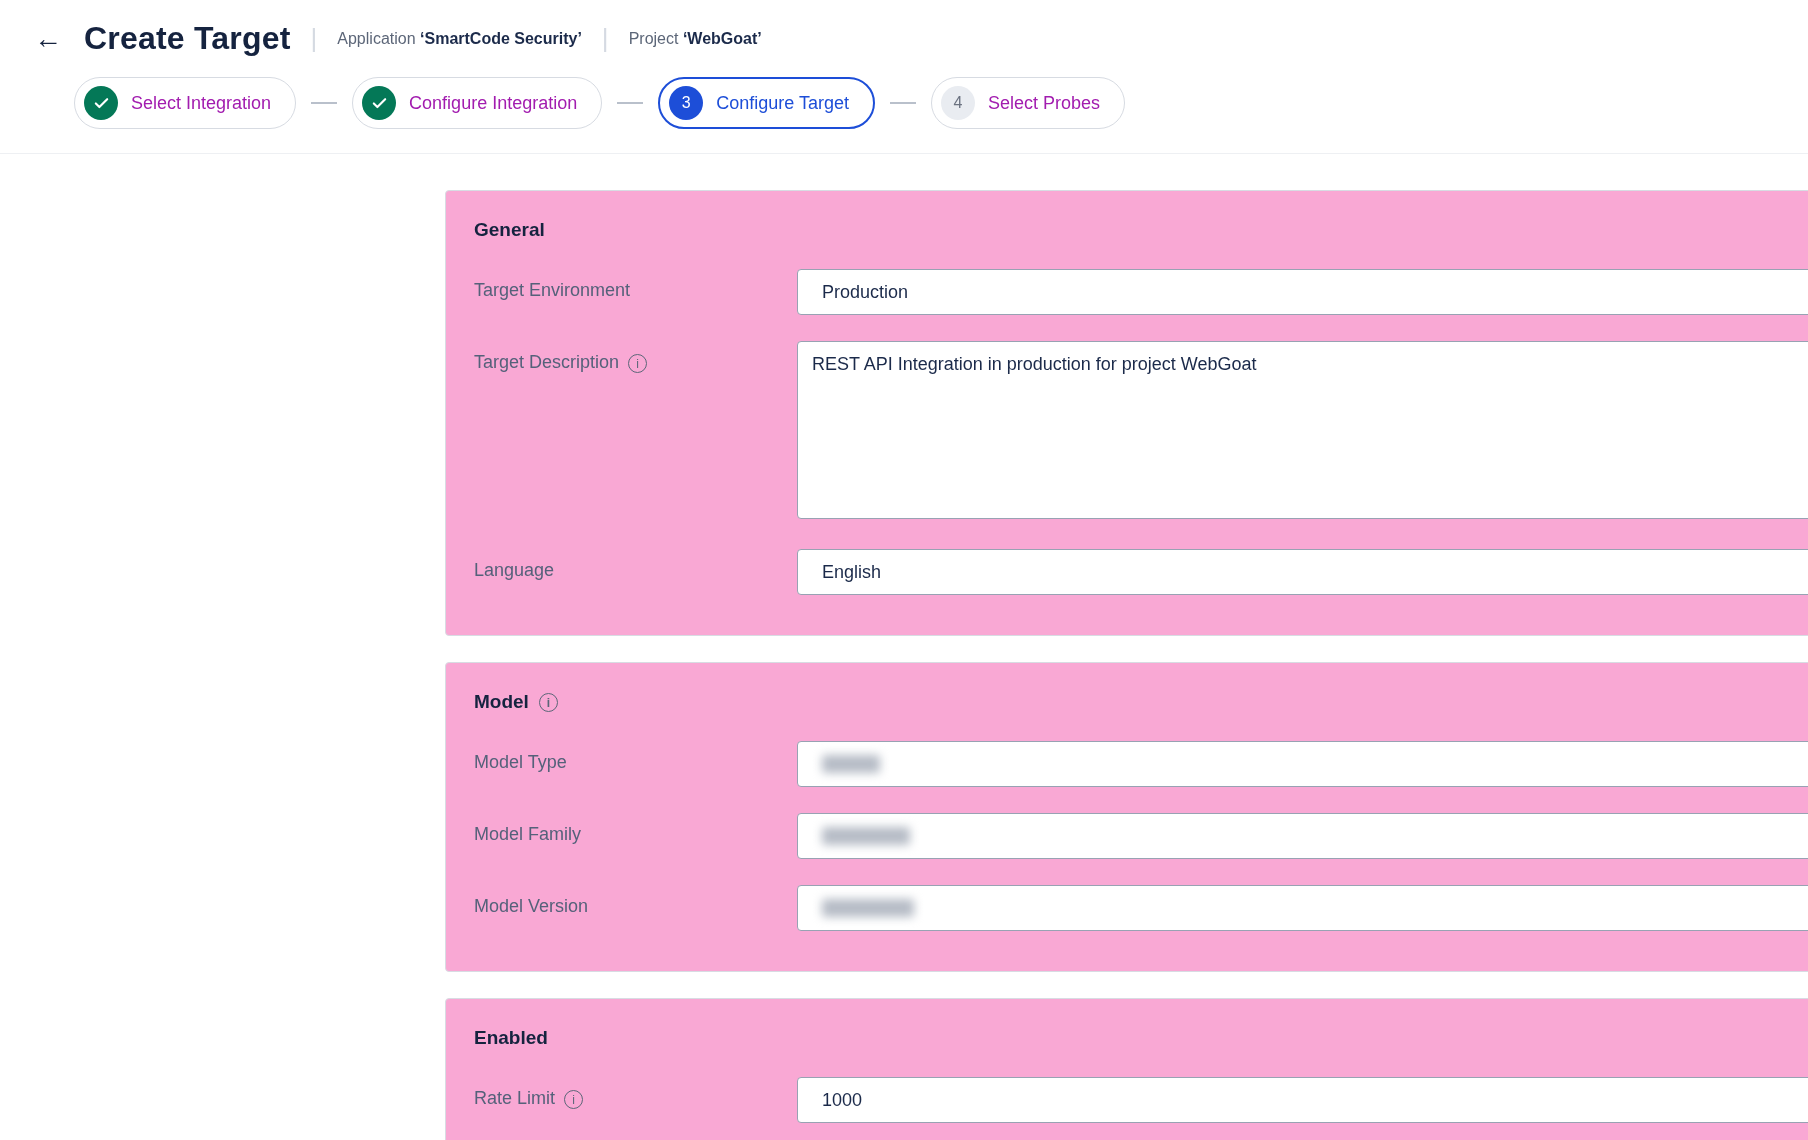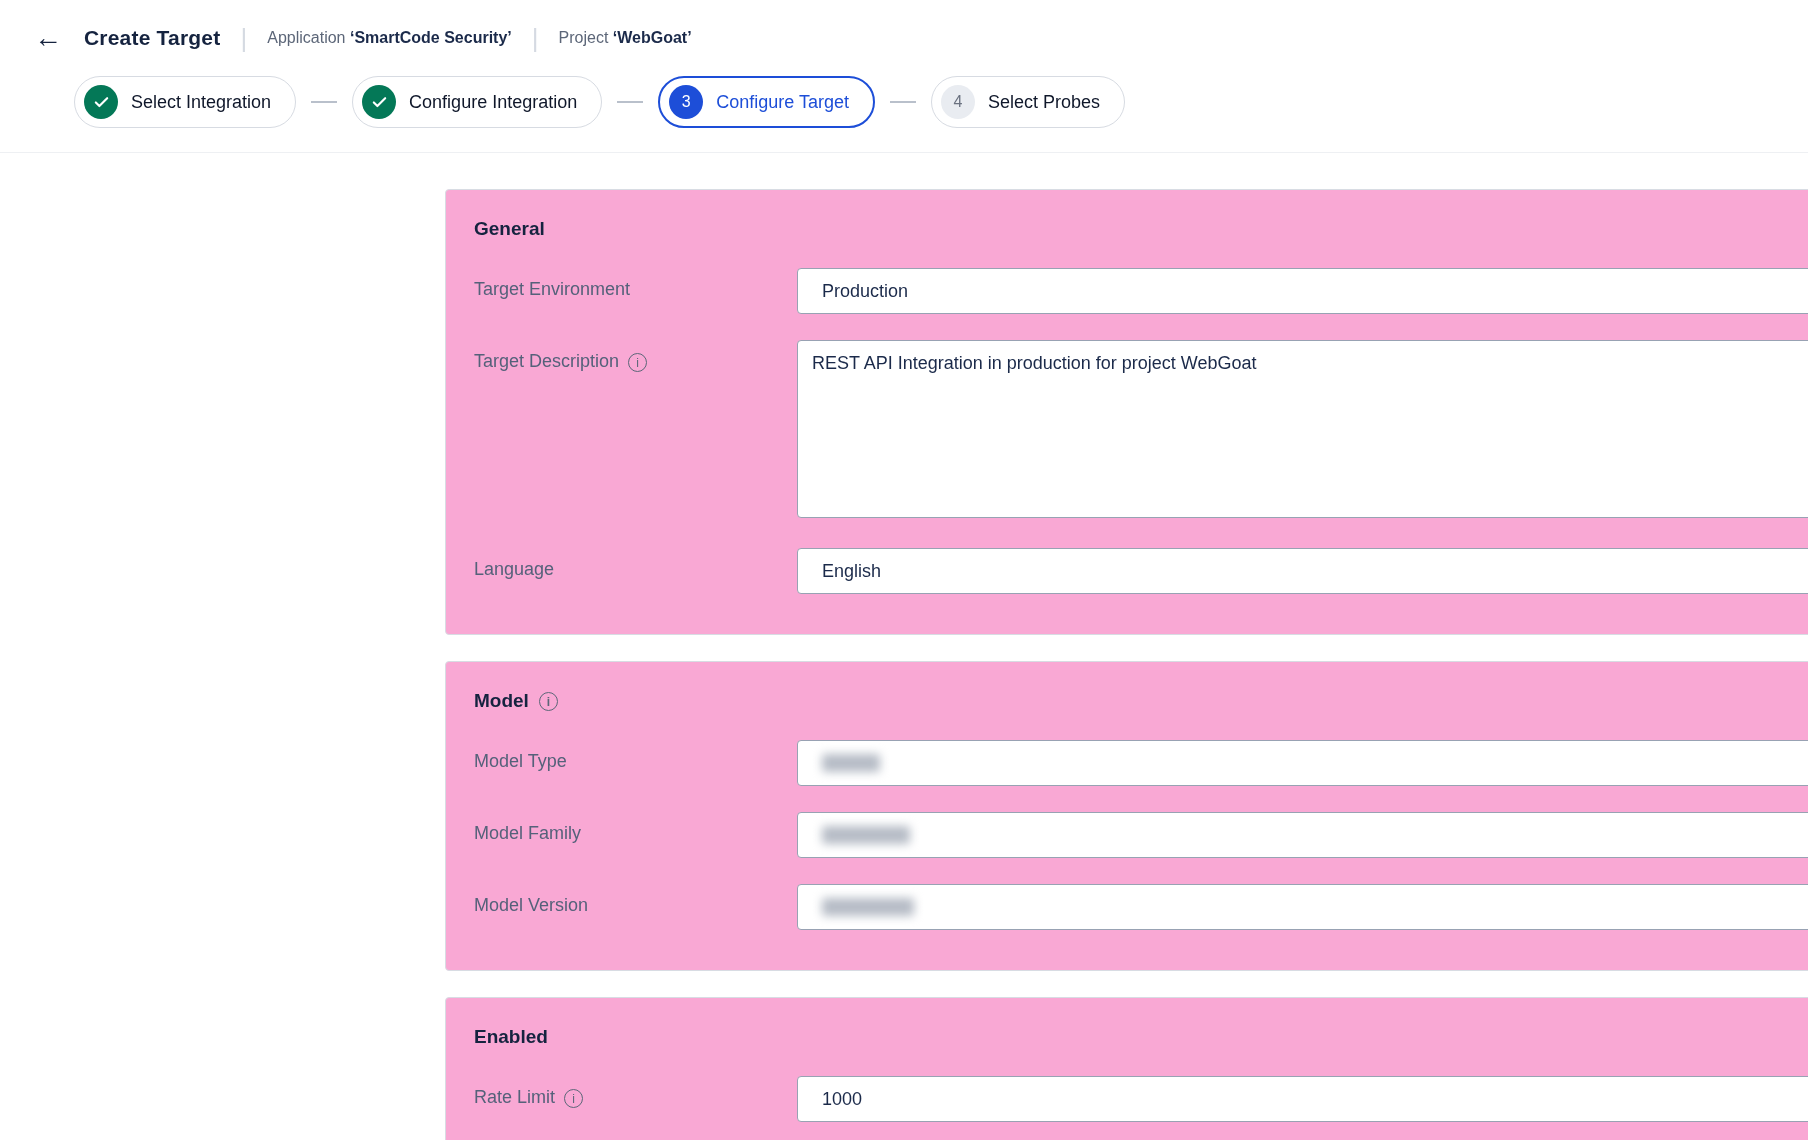"Create Target" .page-title { font-size: 21px -> 32px }
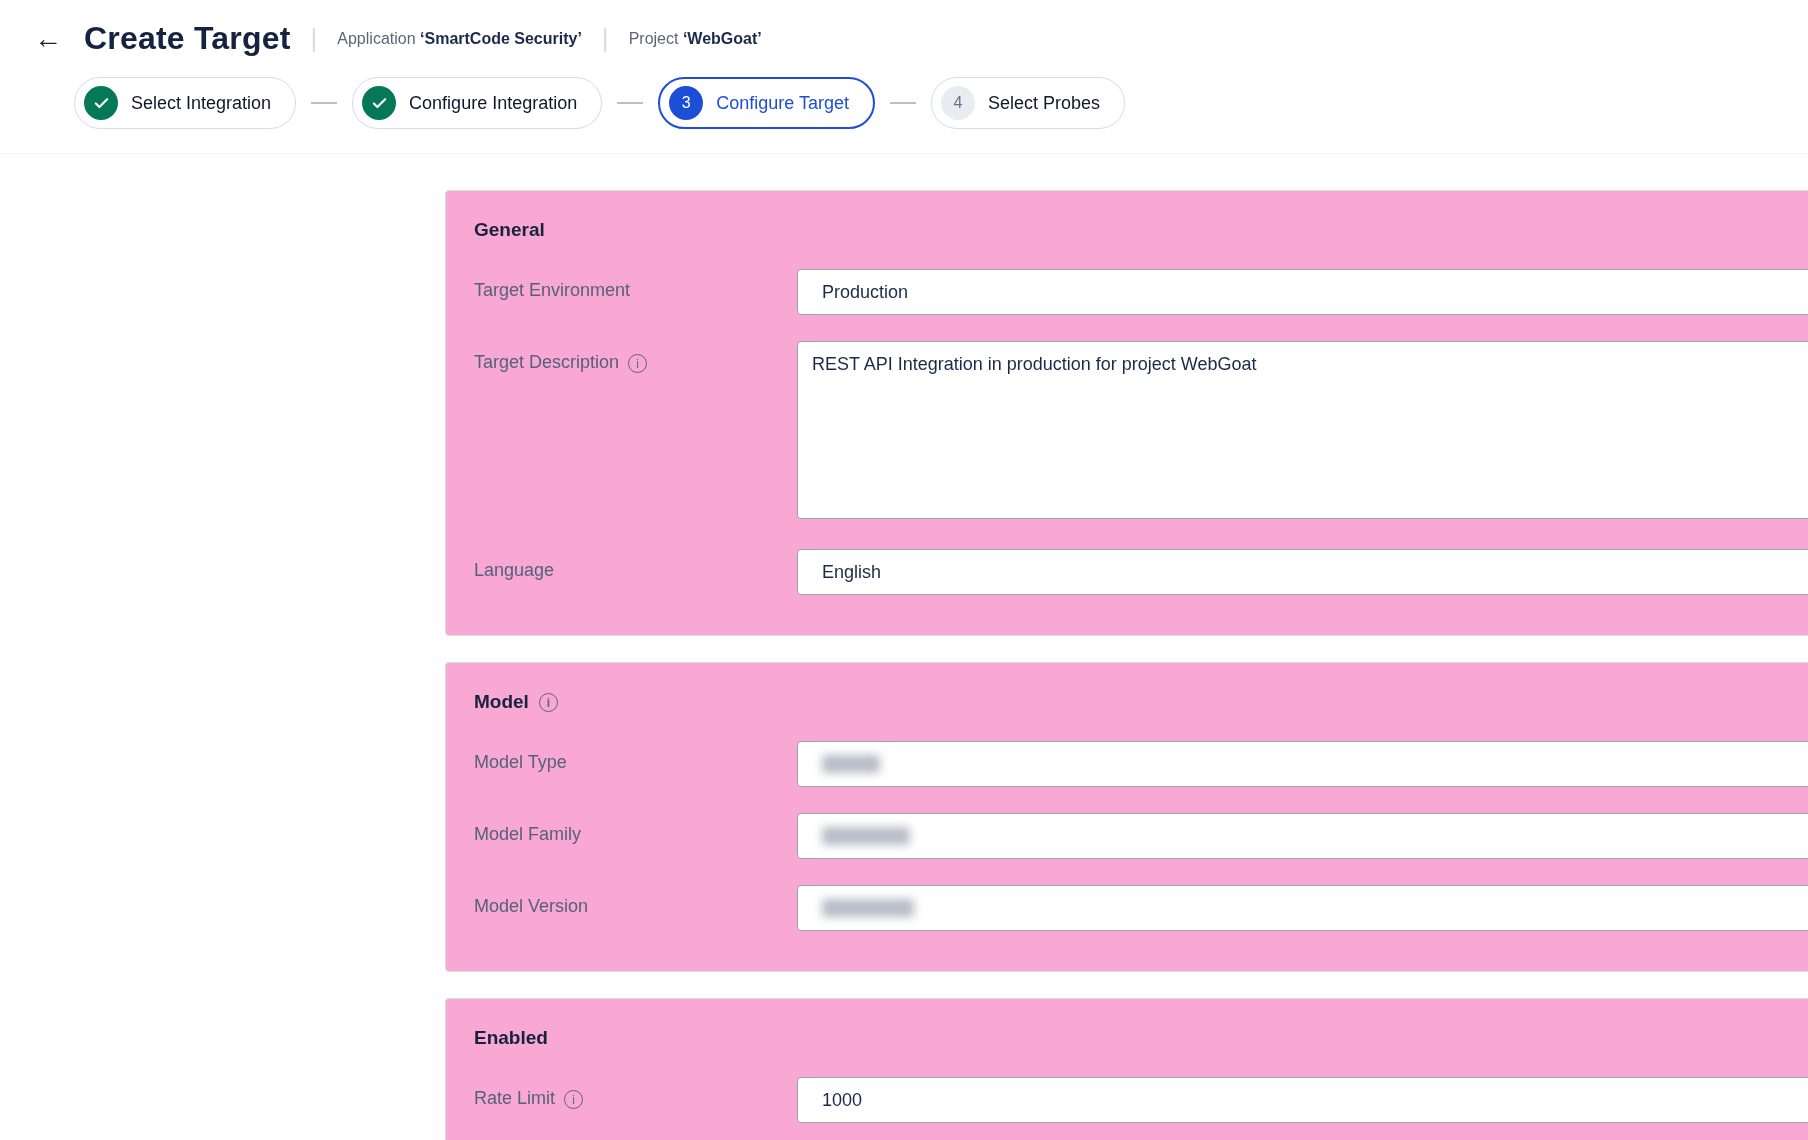"Select Integration" .step-label { color: #0f172a -> #a21caf }
